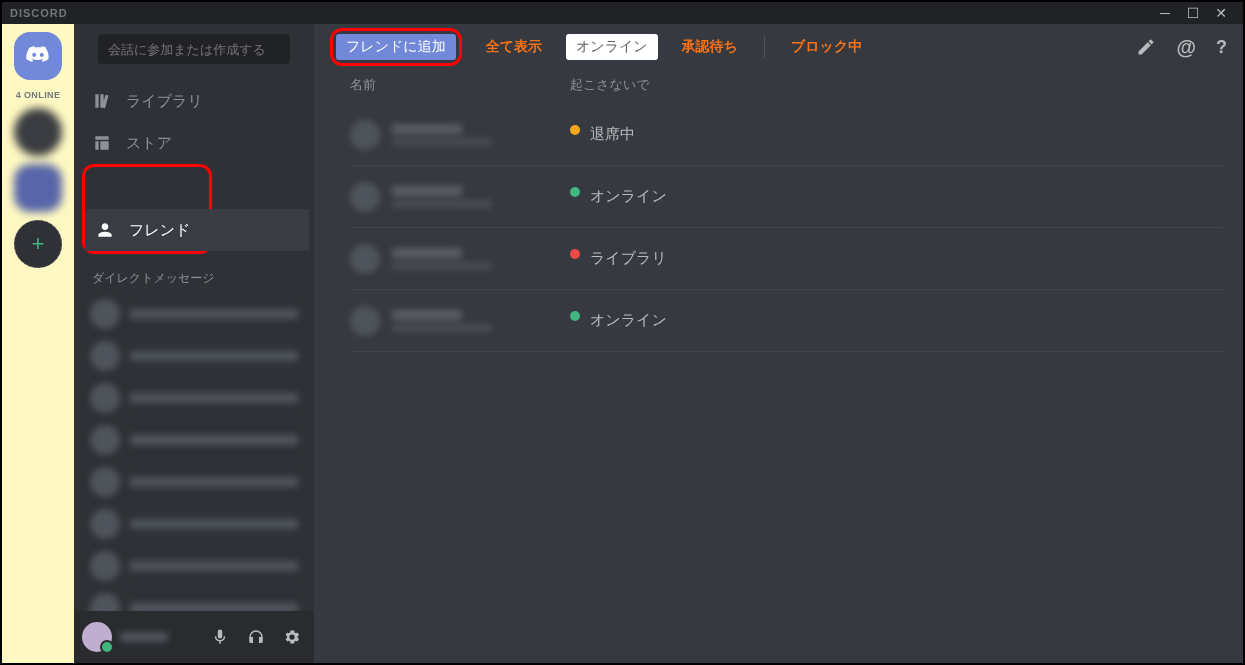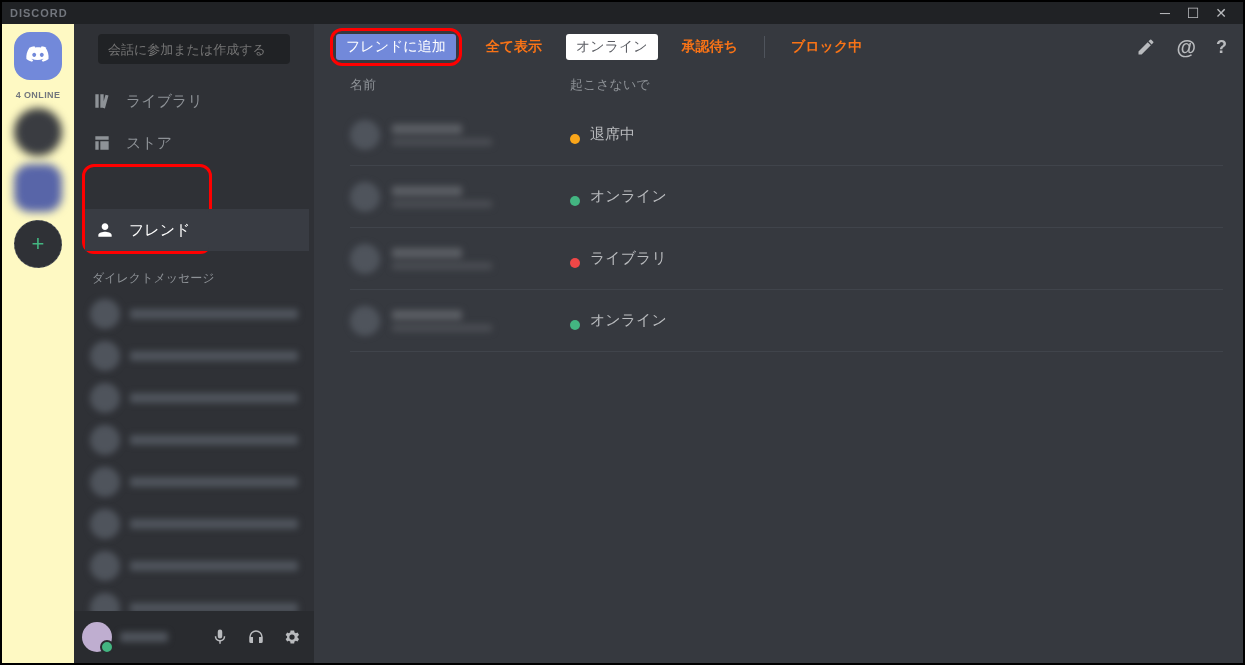"退席中" .fstatus { align-items: flex-end -> flex-start }
